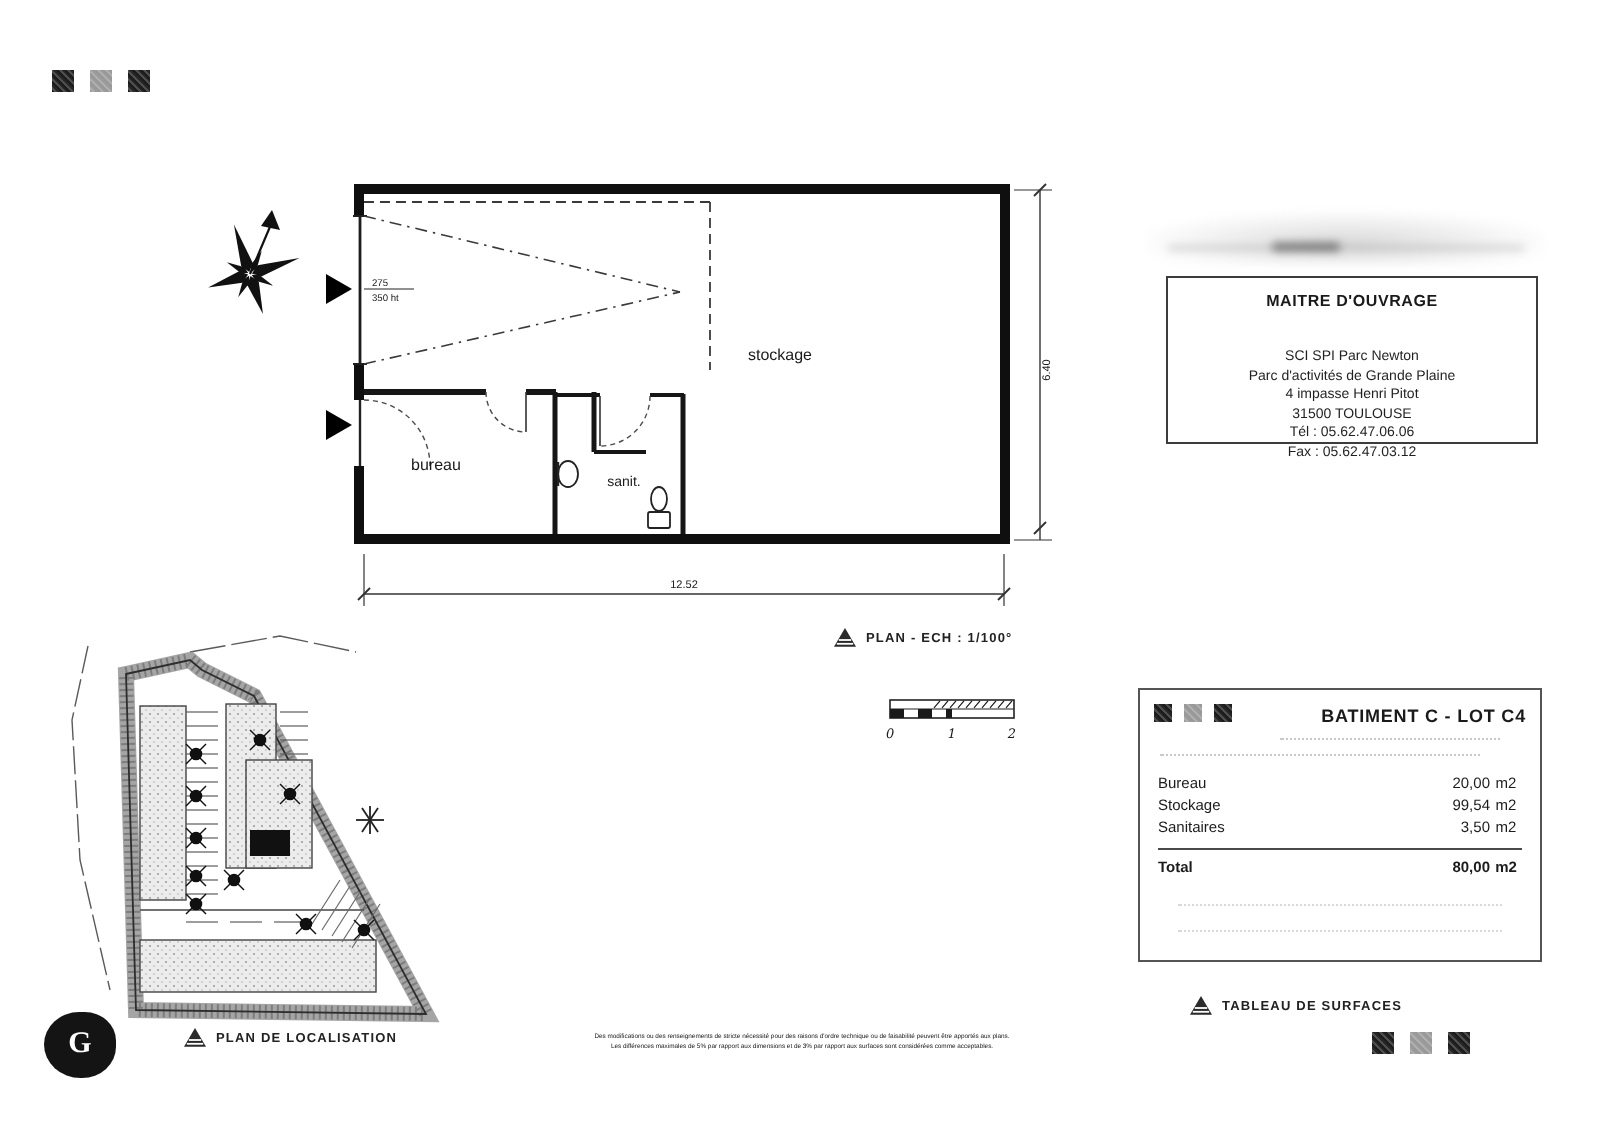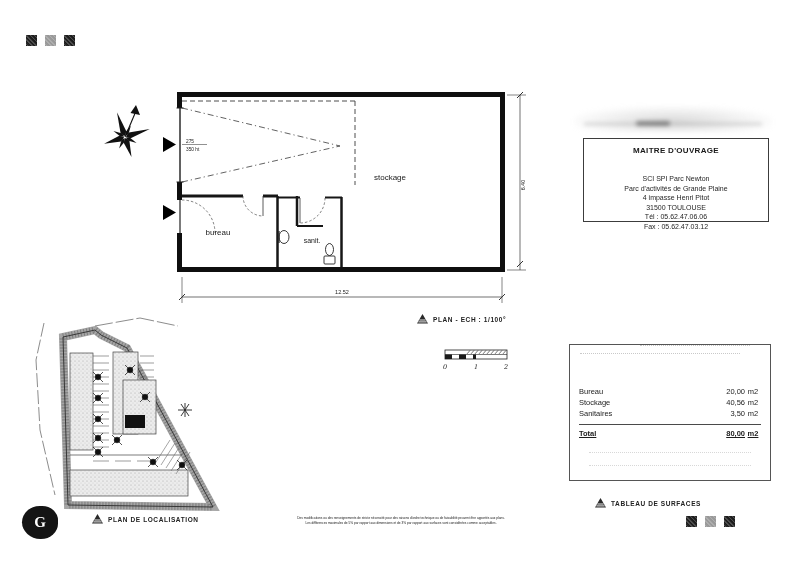"BATIMENT C - LOT C4" div.st-header { html: none -> <div> <div> <span></span> <span></span> <span></span> </div> <div>BATIMENT C - LOT C4</div> </div> }
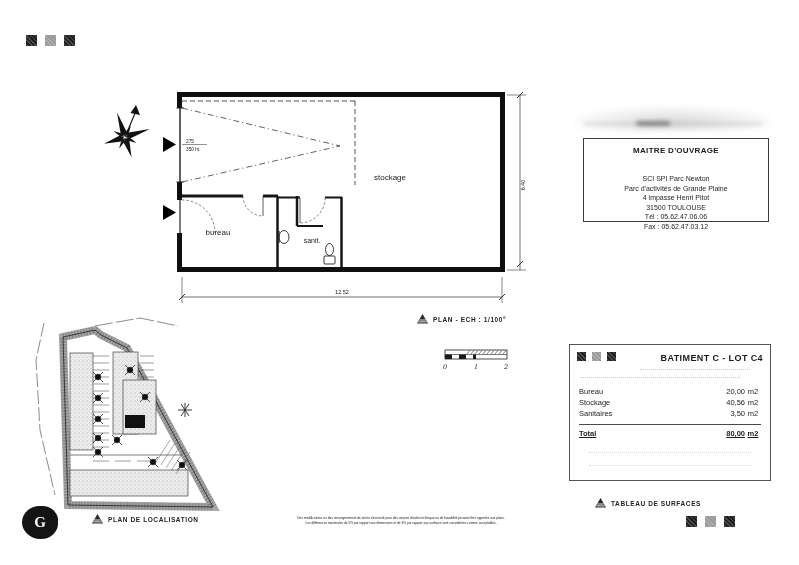"40,56" span.val { text: 40,56 -> 99,54 }
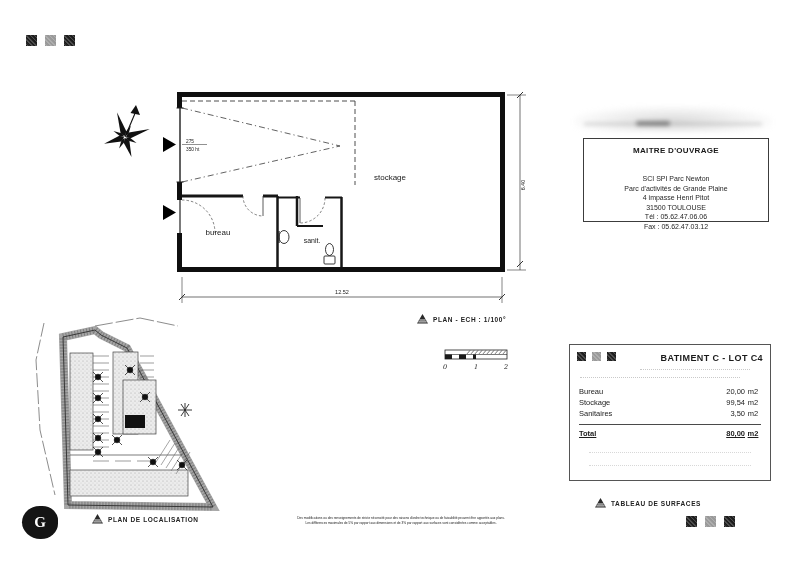"Total" .st-row.total { text-decoration: underline -> none }
